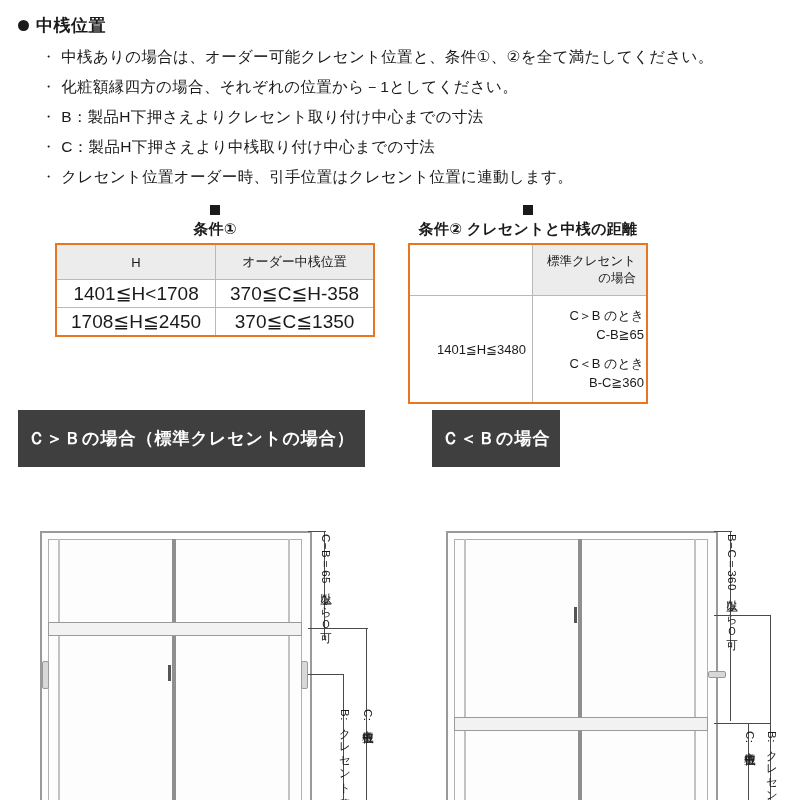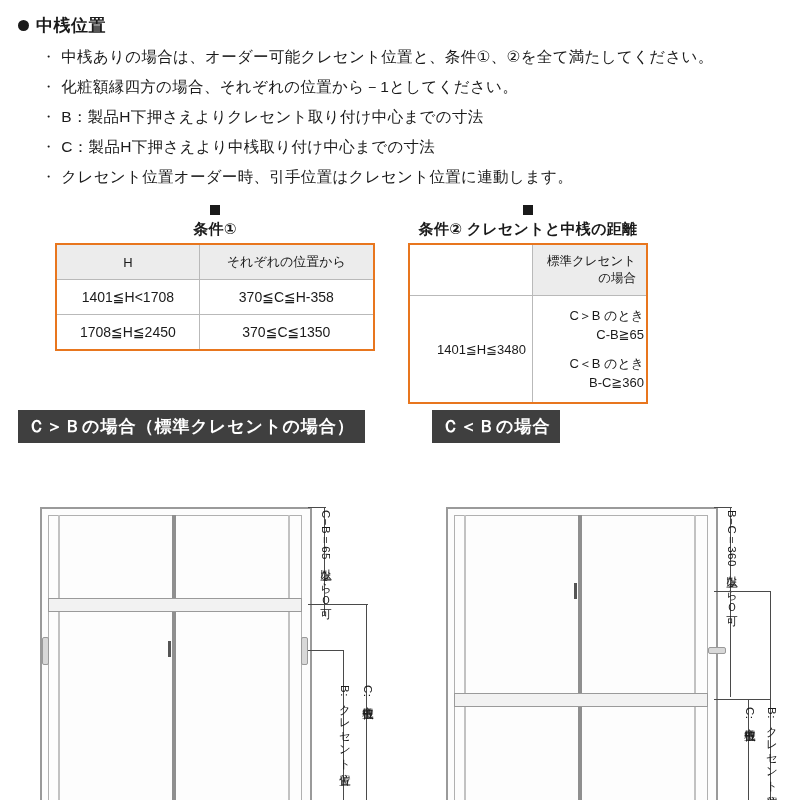"それぞれの位置から" th { text: それぞれの位置から -> オーダー中桟位置 }
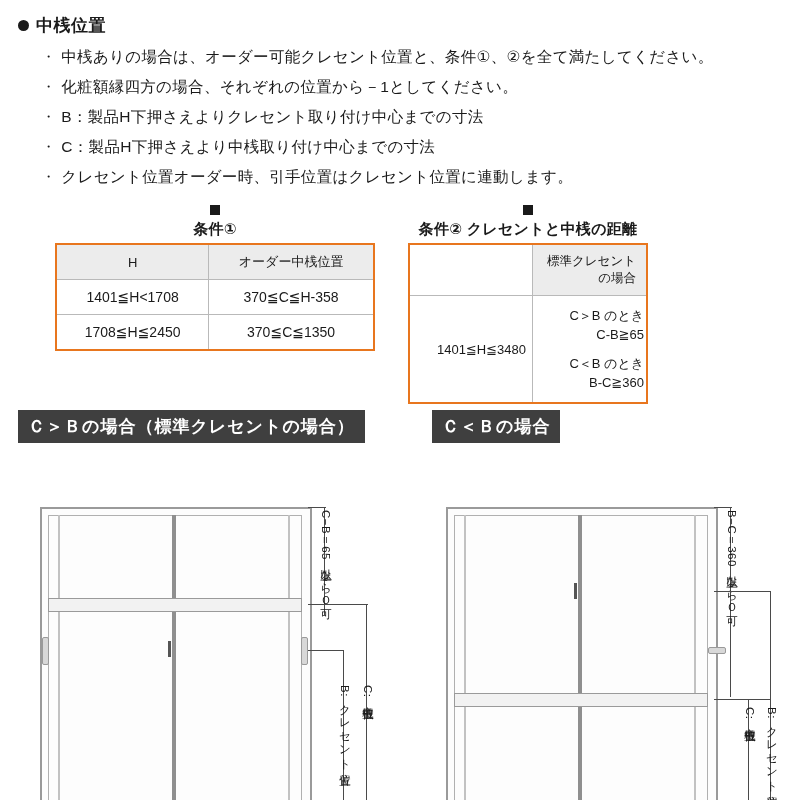"1401≦H<1708" .t1 th,.t1 td { font-size: 14px -> 19px; padding: 9px 4px -> 2px 4px }
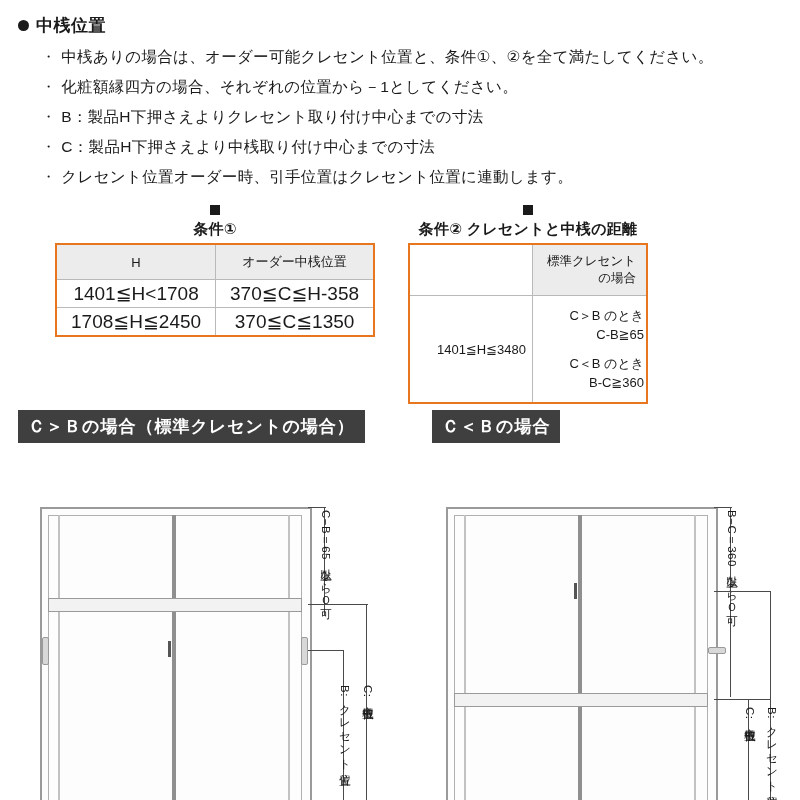"Ｃ＞Ｂの場合（標準クレセントの場合）" .fig-title { padding: 5px 10px -> 17px 10px }
